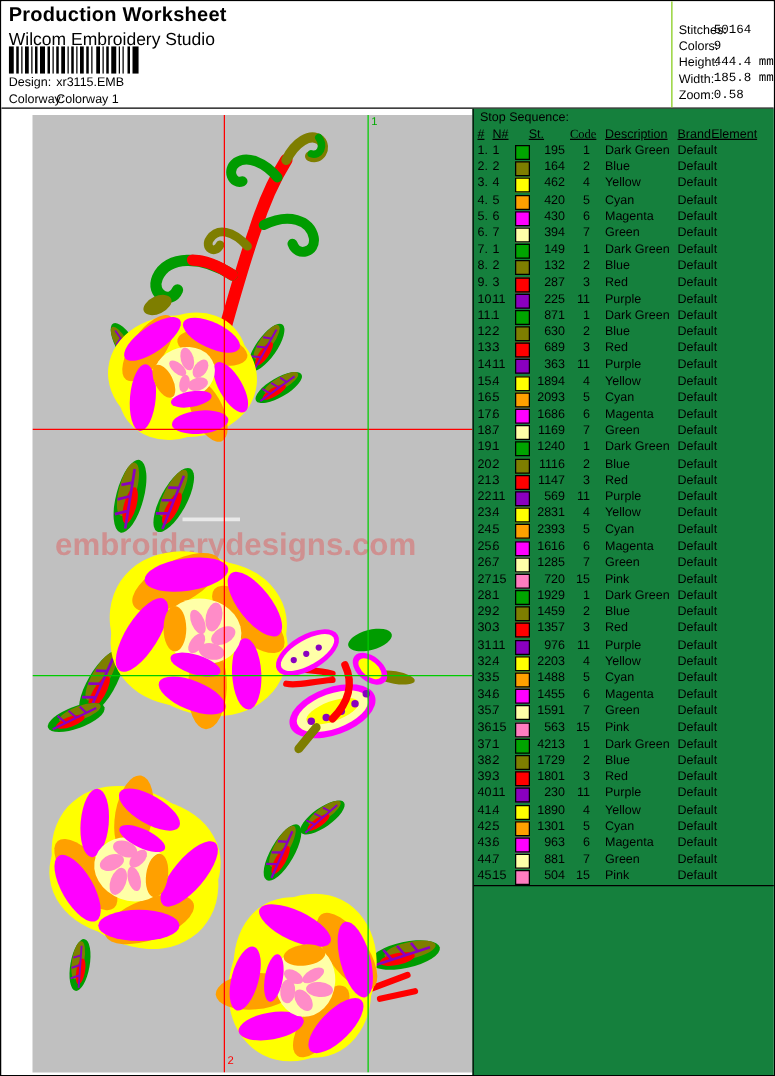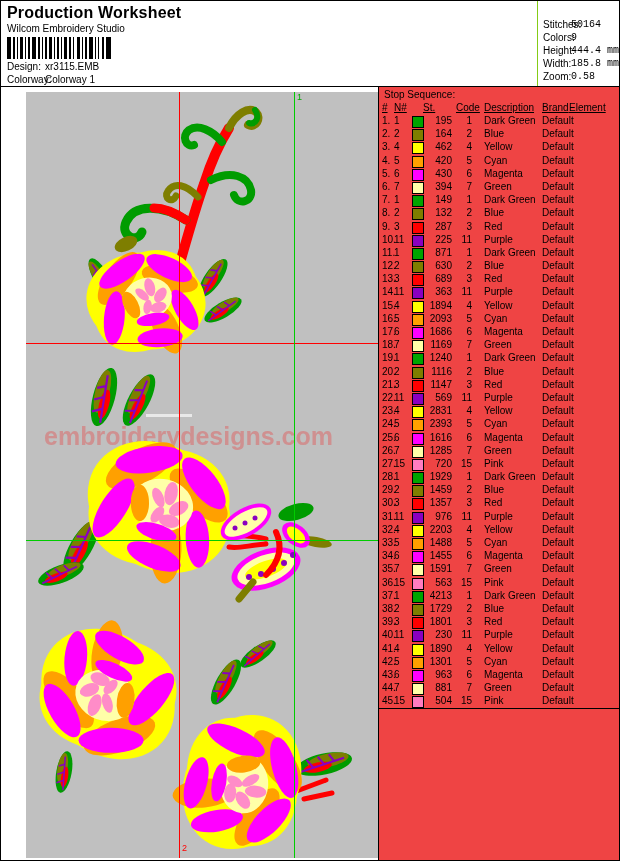"Wilcom Embroidery Studio" .subtitle { font-size: 10px -> 14px }
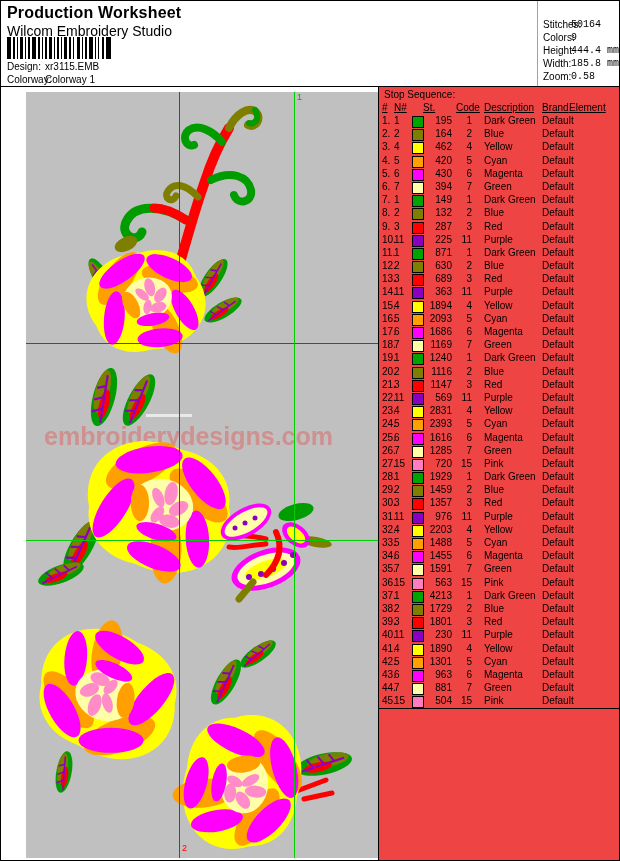"Stop Sequence:" .panel { background: #ef4444 -> #15803d }
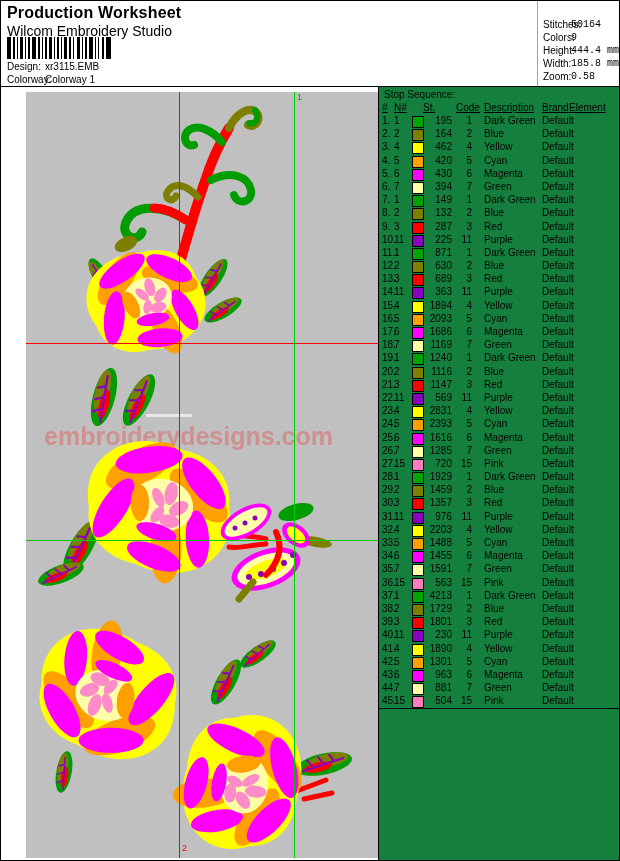"Code" .c-code { font-family: none -> Liberation Serif, serif }
